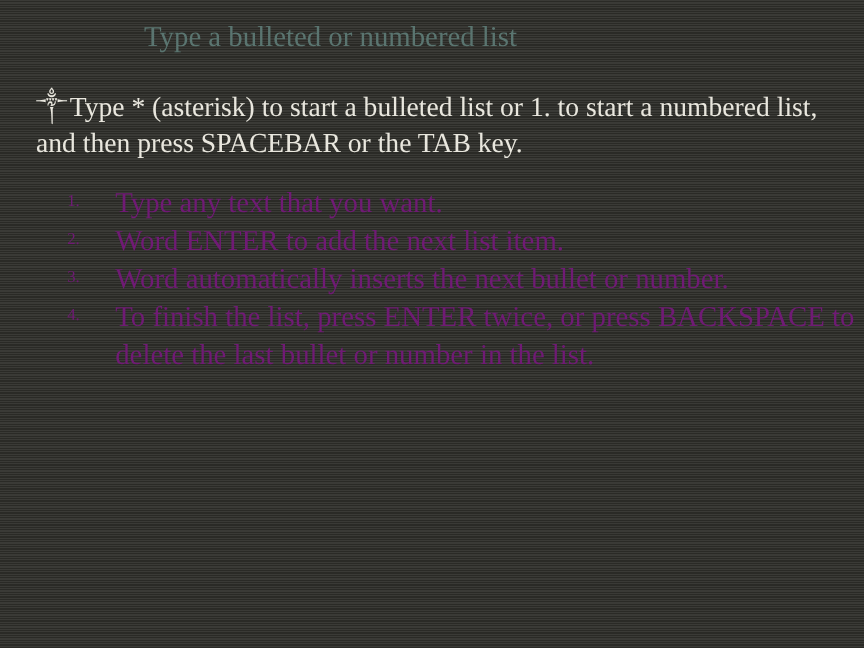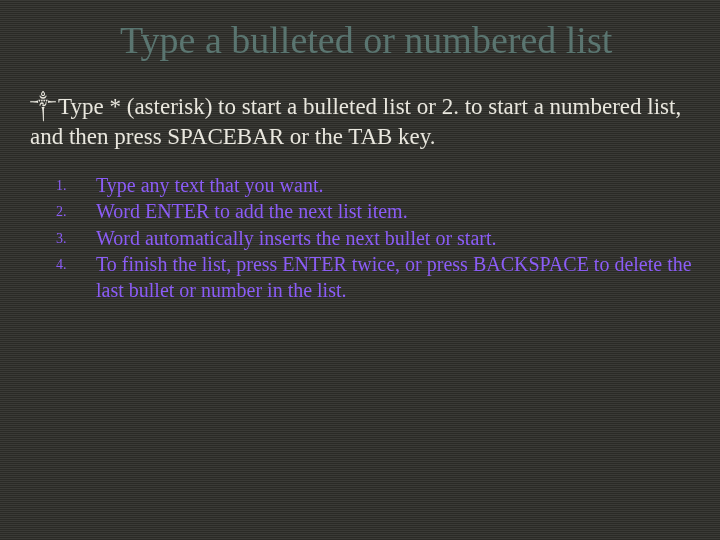"Type a bulleted or numbered" .title { font-size: 38px -> 24px }
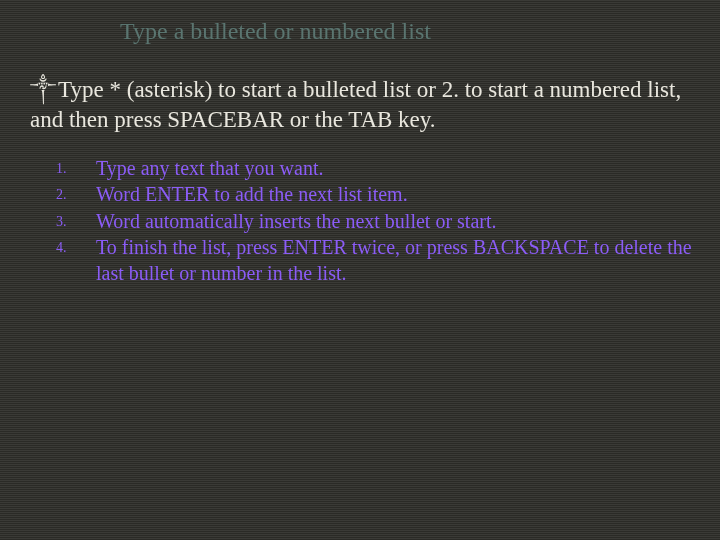"Type * (asterisk) to start" span { text: 2 -> 1 }
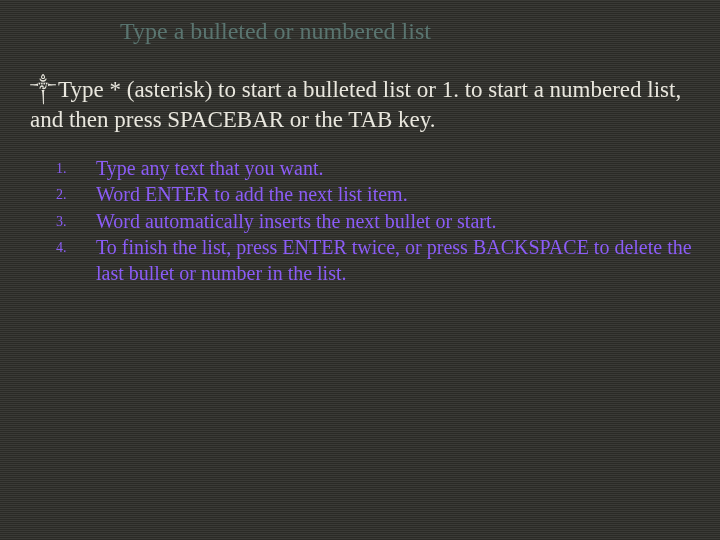"Type any text that you" .steps li { color: #8b5cf6 -> #701a75; font-size: 20px -> 24px }
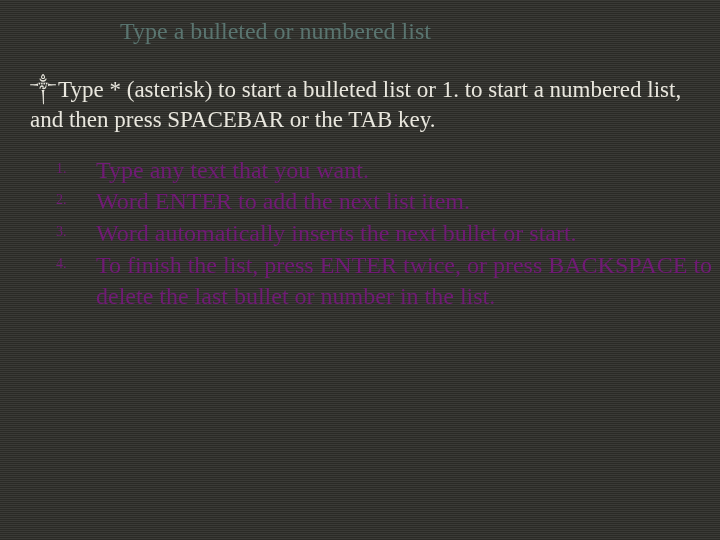"Word automatically inserts the next" li { text: start -> number }
